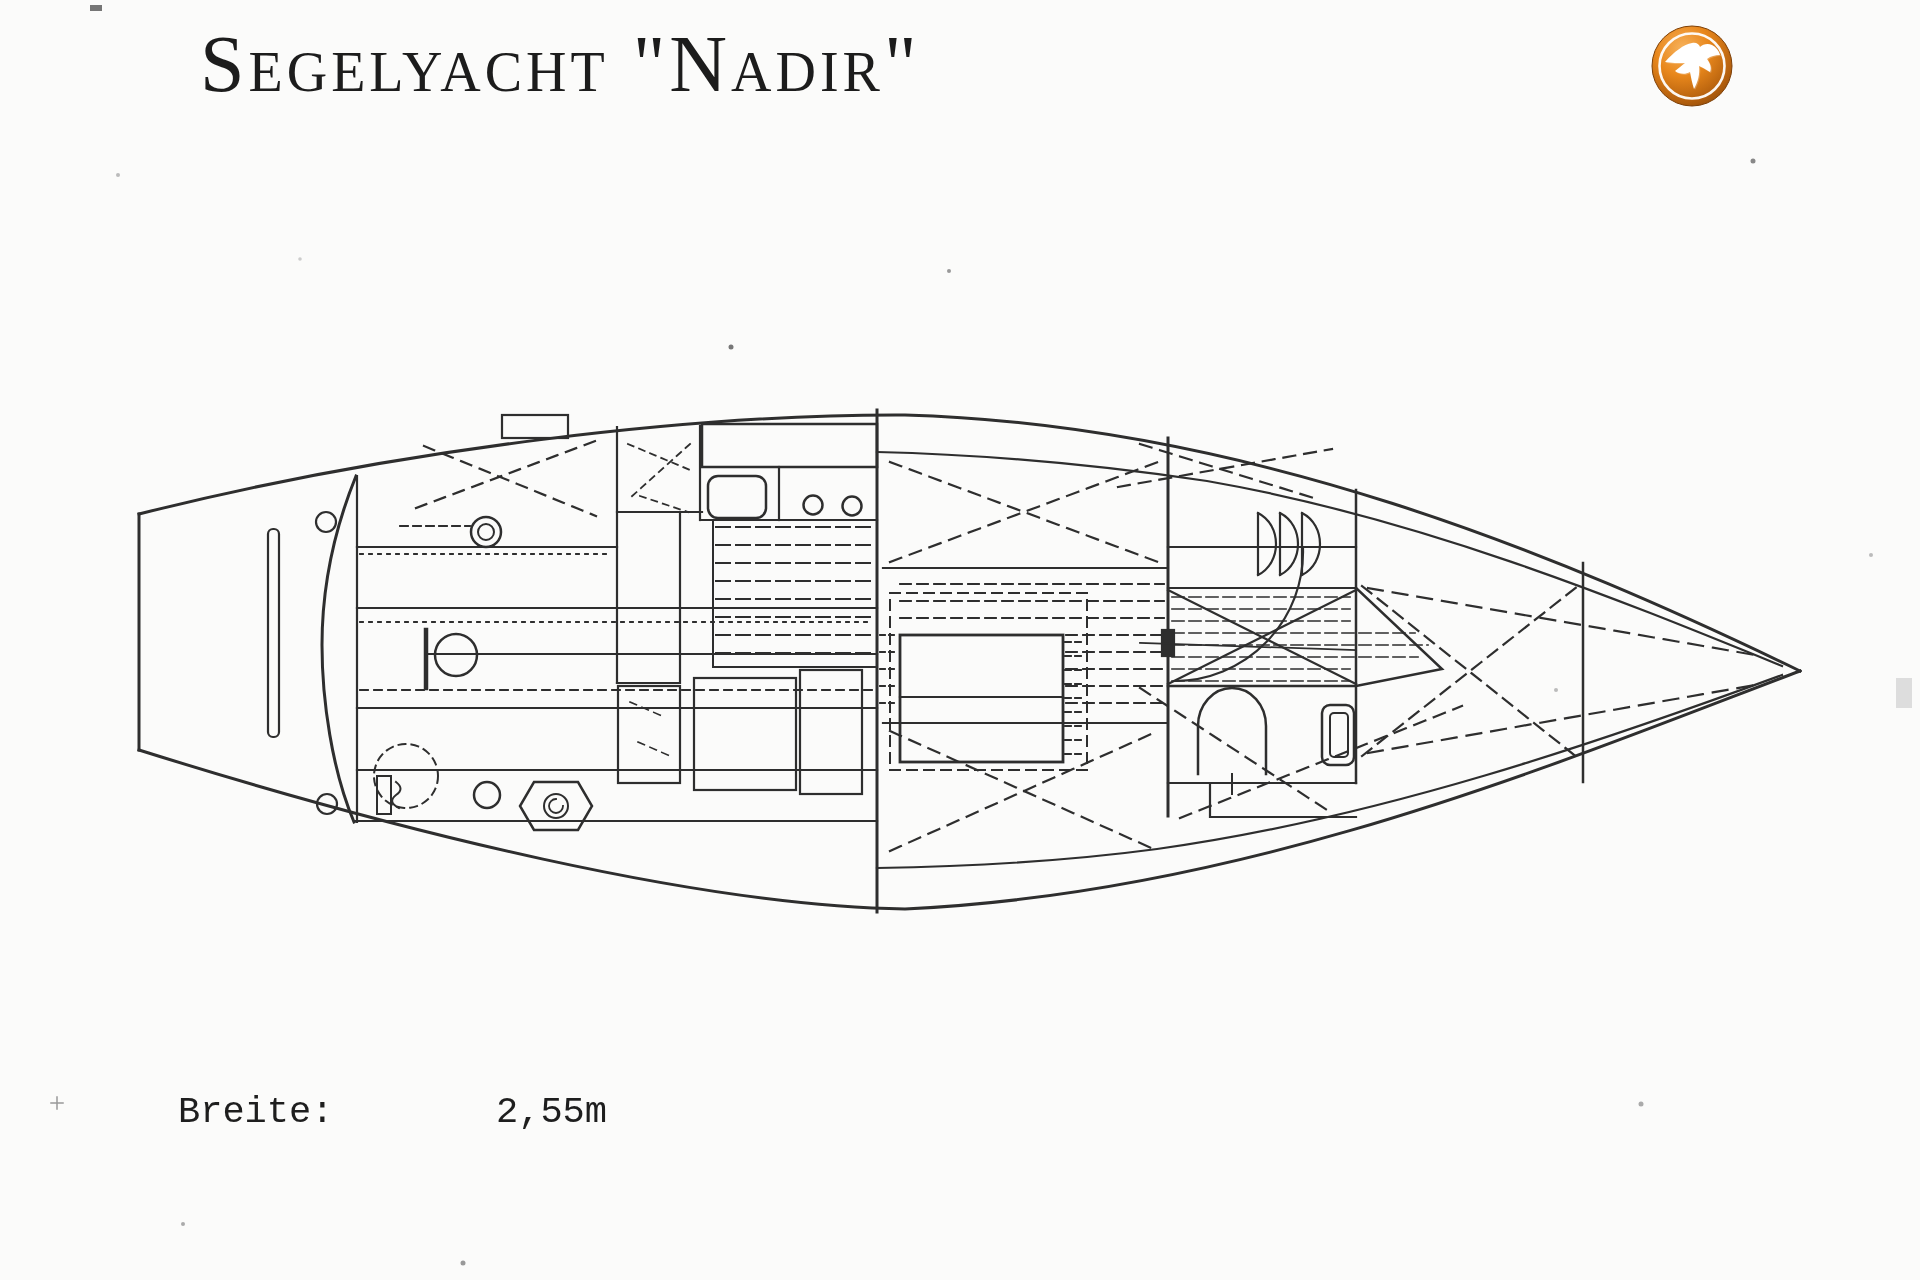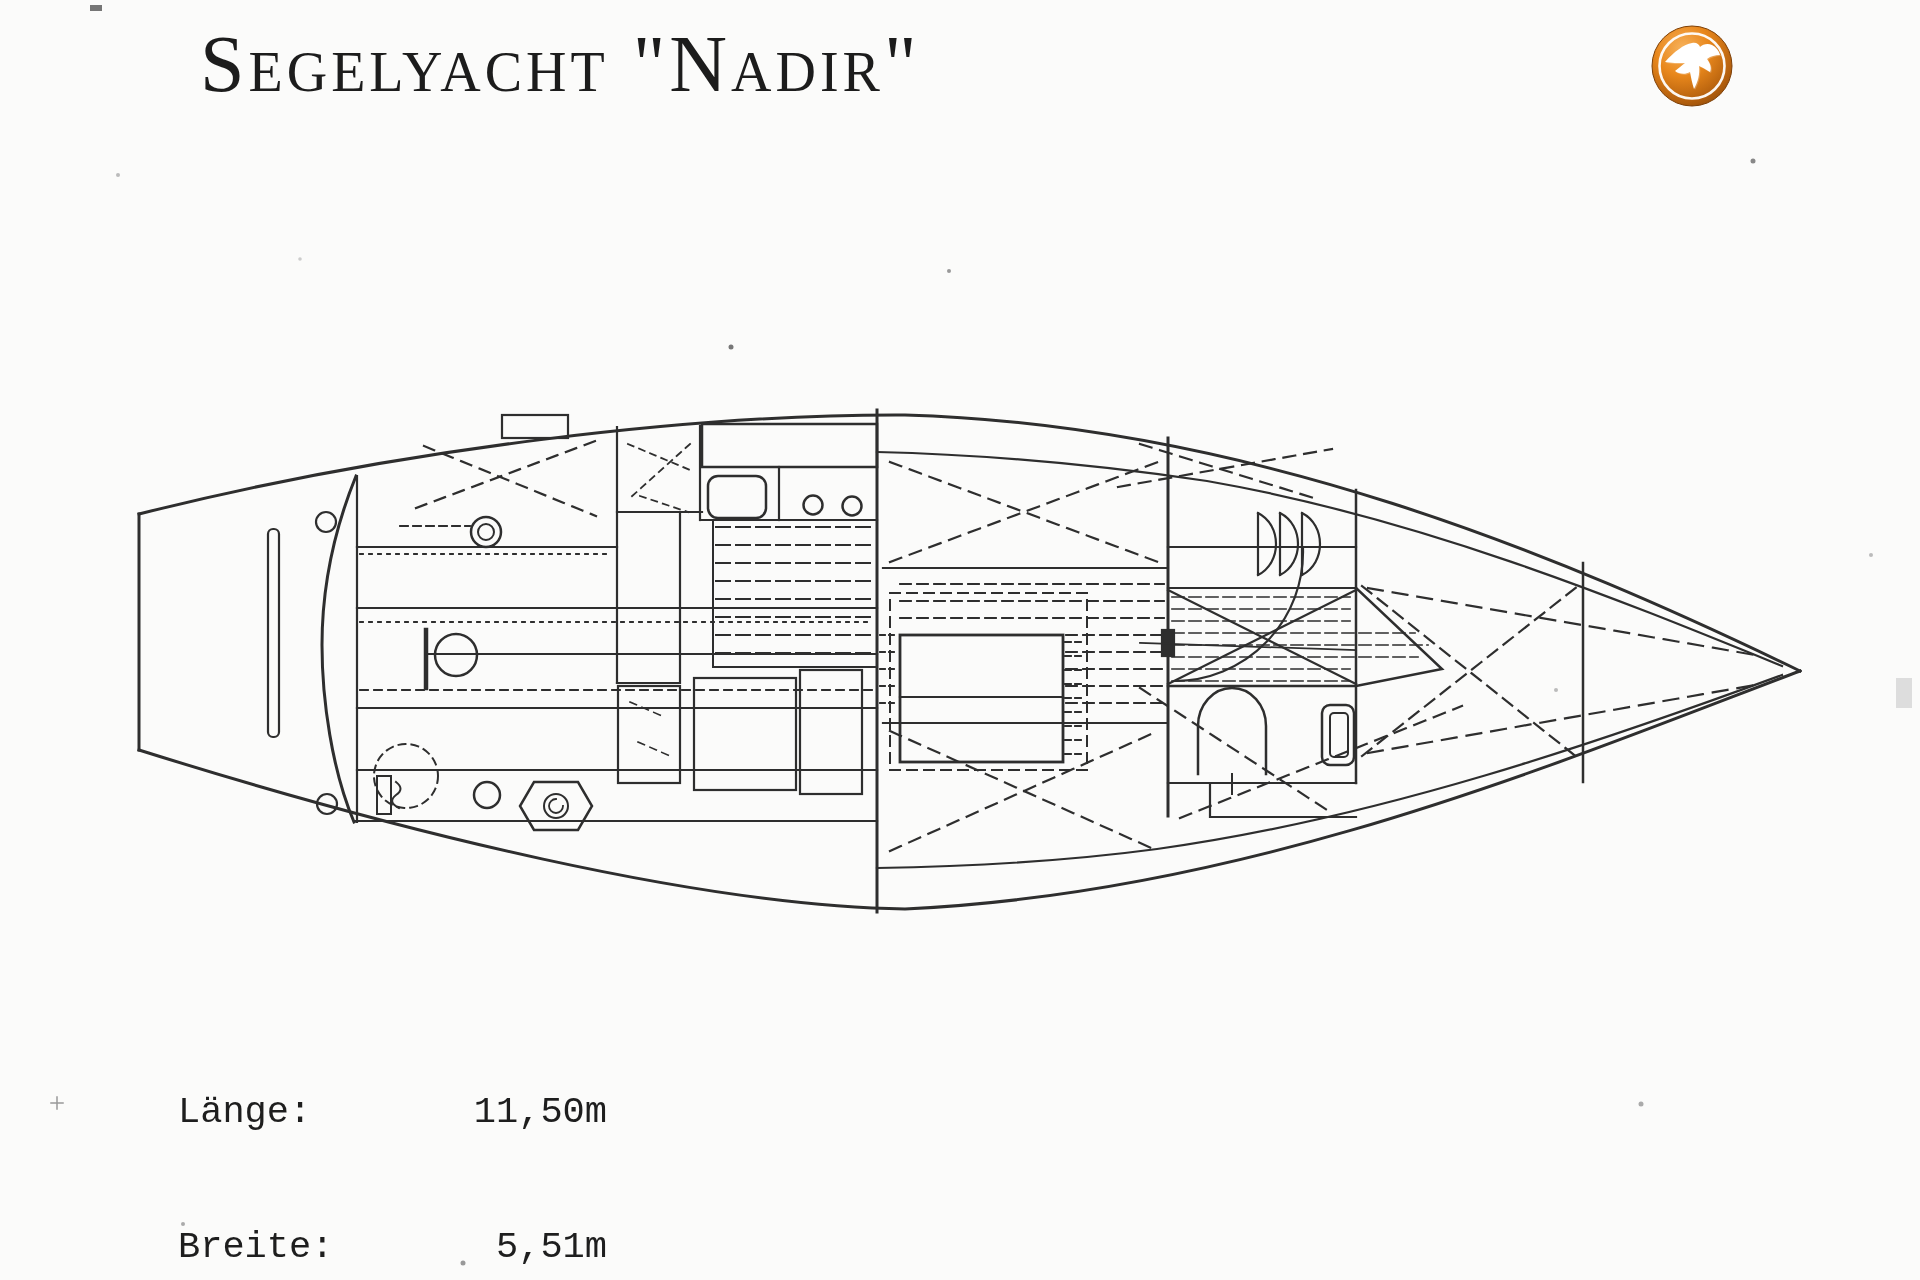"Länge: 11,50m" span.row { html: <span><span>Länge:</span><span>11,50m</span></span> -> none }
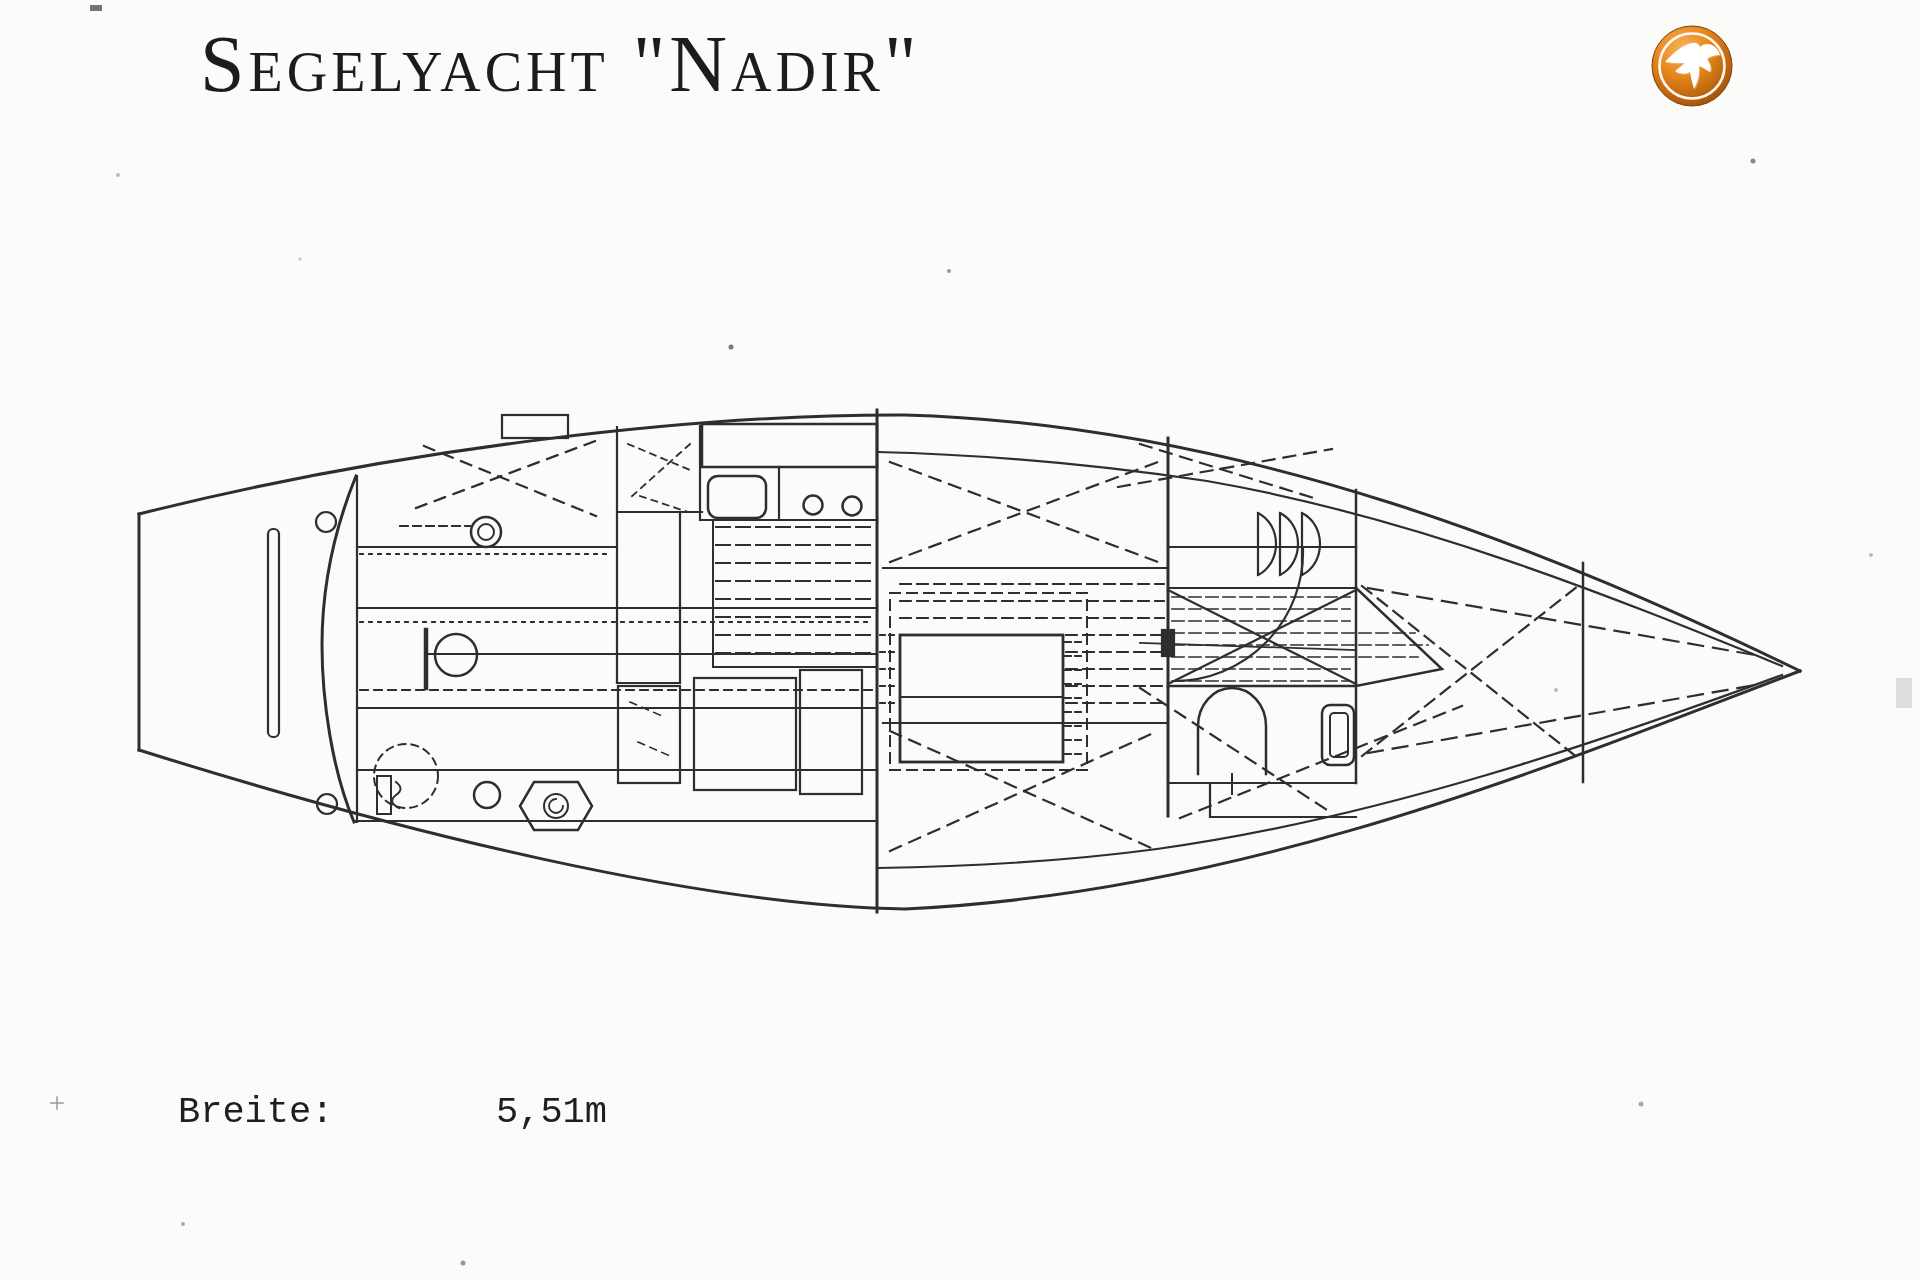"5,51m" span.val { text: 5,51m -> 2,55m }
